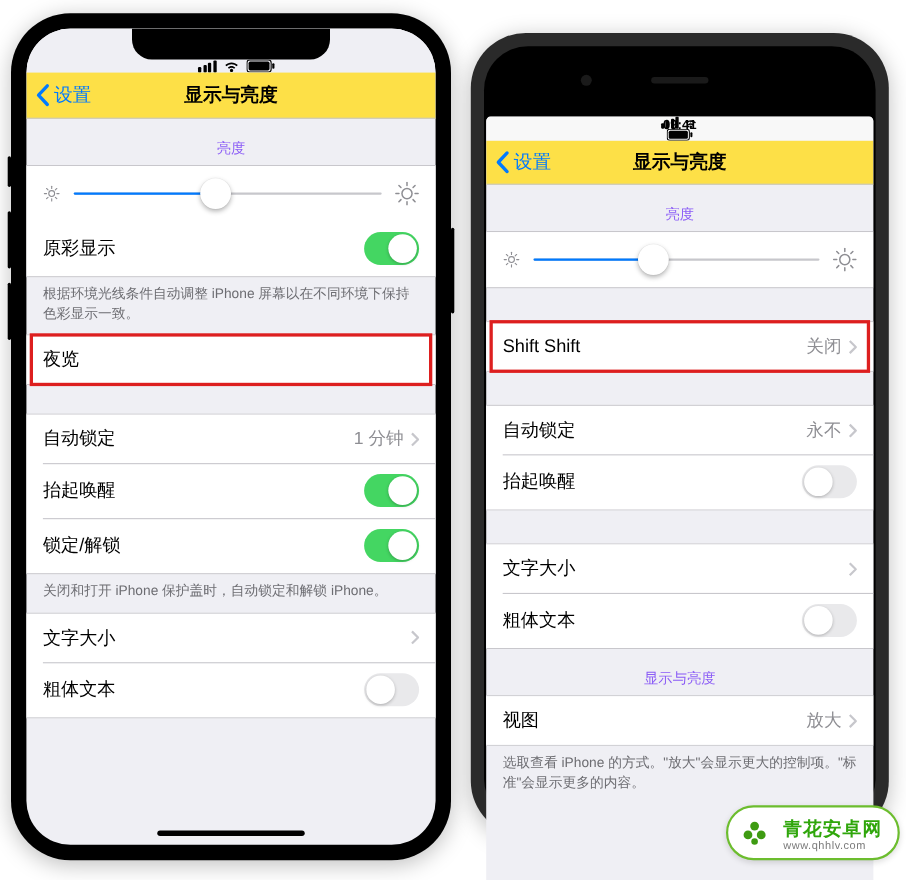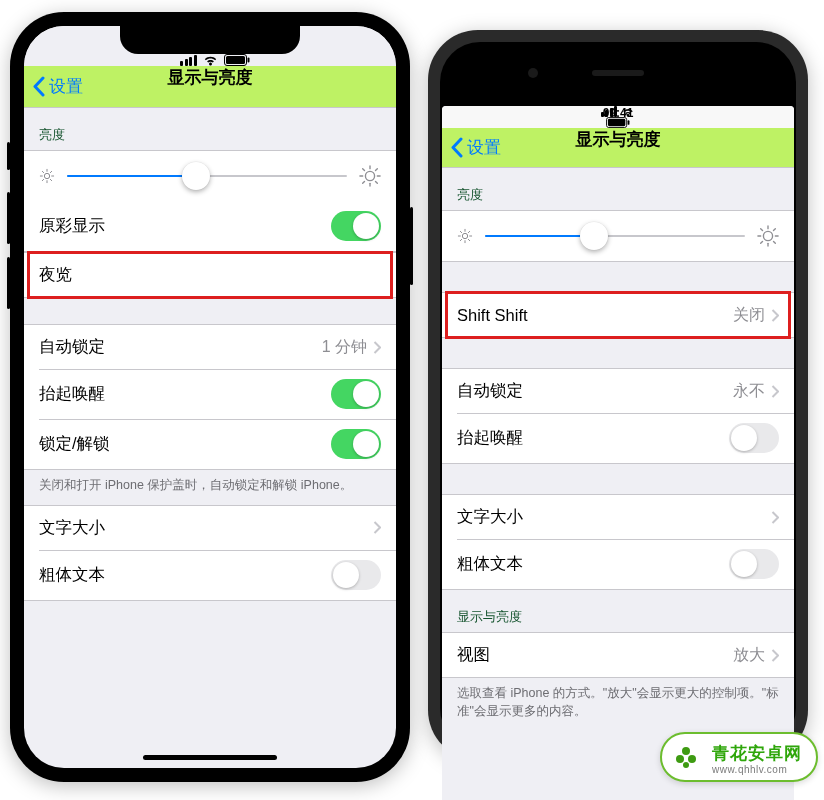"设置" .nav { align-items: none -> center; background: #bef264 -> #fde047 }
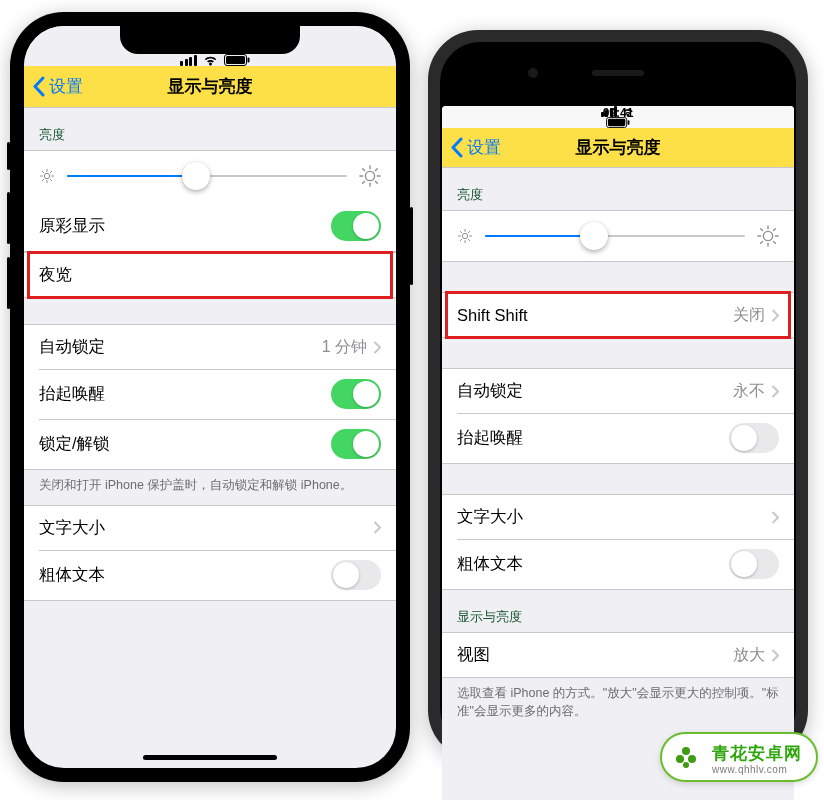"亮度" .section-header { color: #14532d -> #8b5cf6; text-align: none -> center }
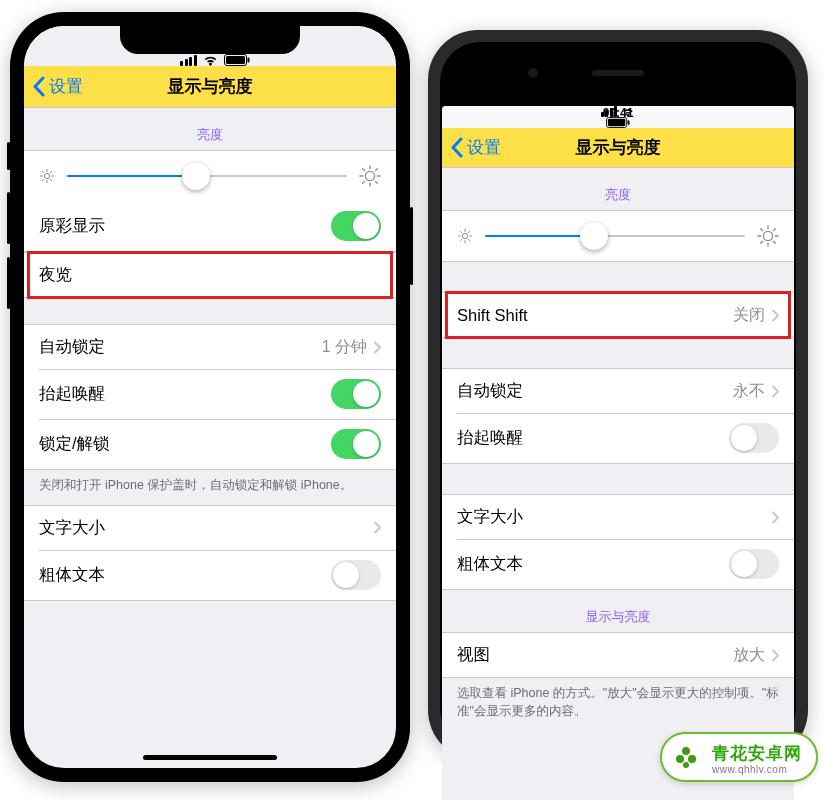"根据环境光线条件自动调整 iPhone 屏幕以在不同环境下保持色彩显示一致。" div.footer-text { html: none -> <div>根据环境光线条件自动调整 iPhone 屏幕以在不同环境下保持色彩显示一致。</div> }
